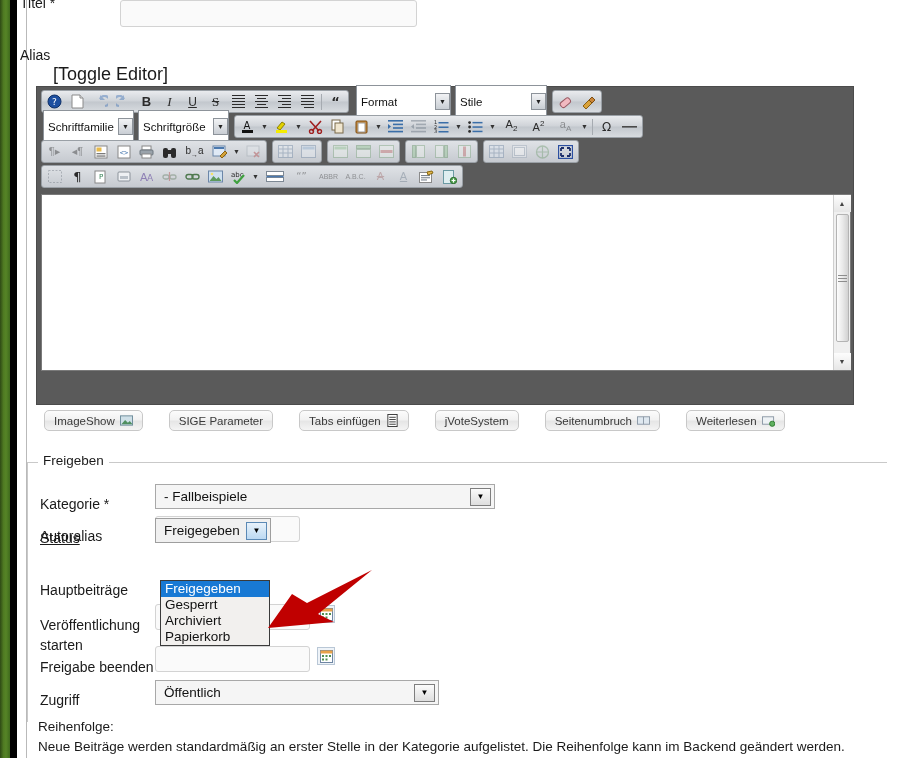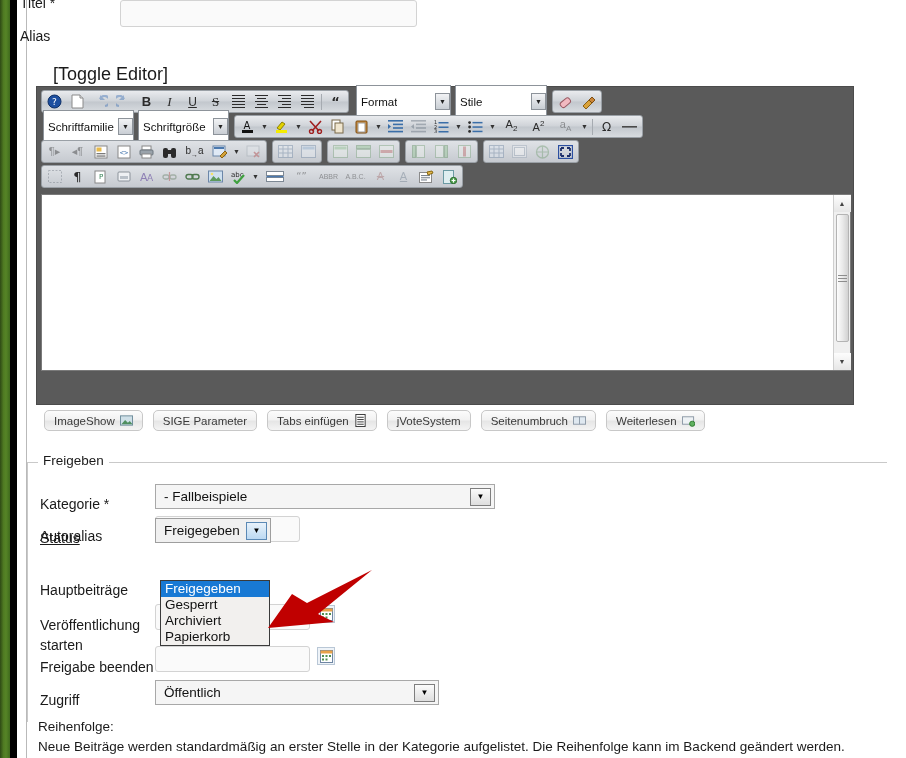"Alias" #alias-label { top: 3px -> 22px }
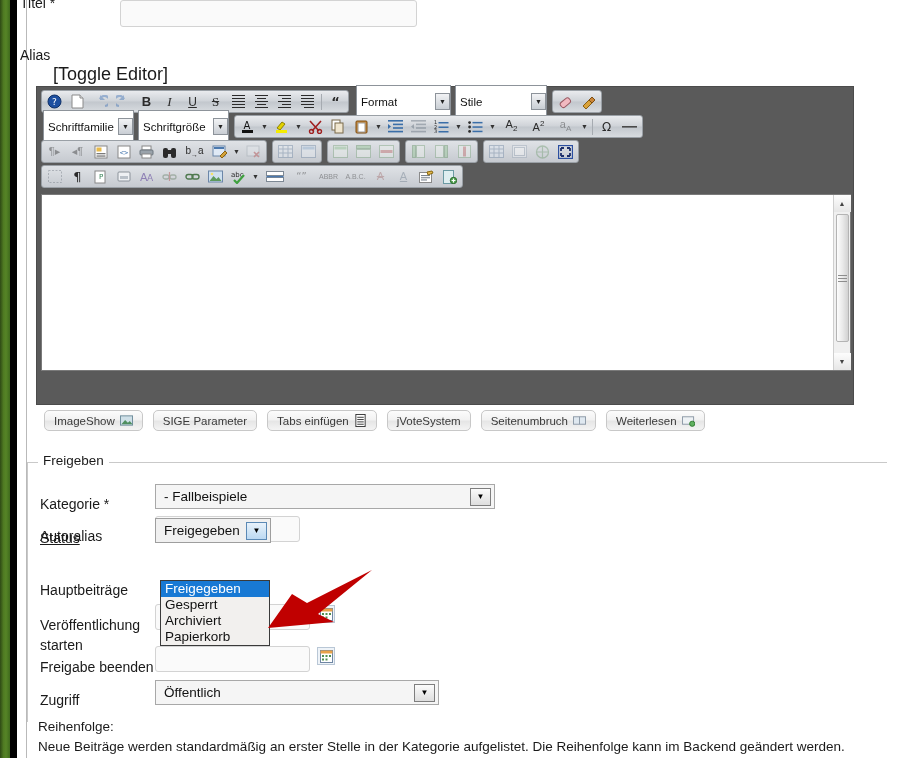"ImageShow" .plugin-btn { margin-right: 10px -> 26px }
